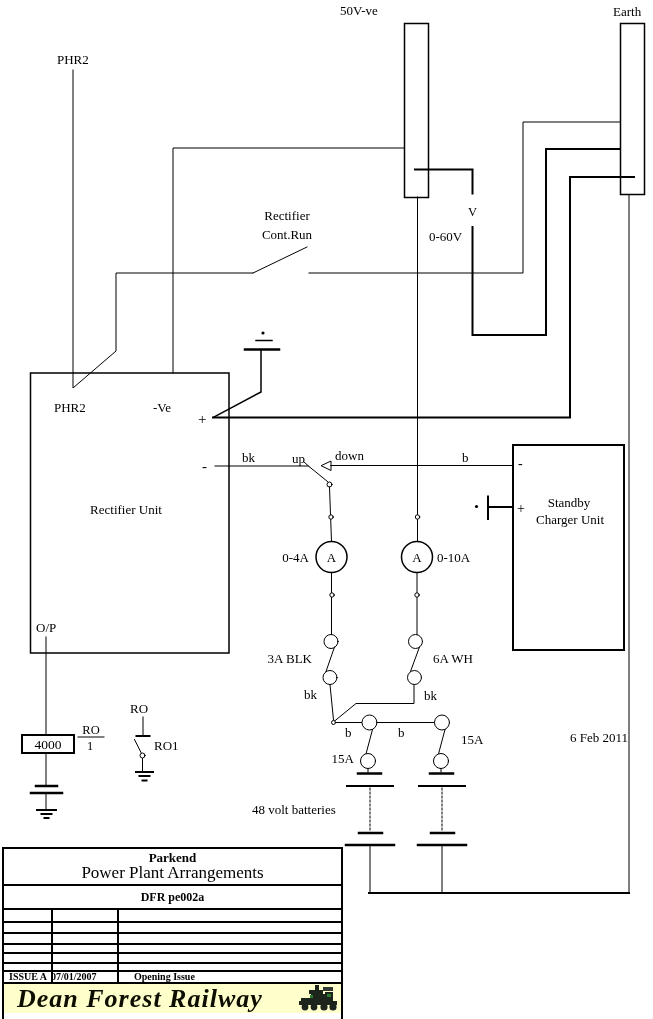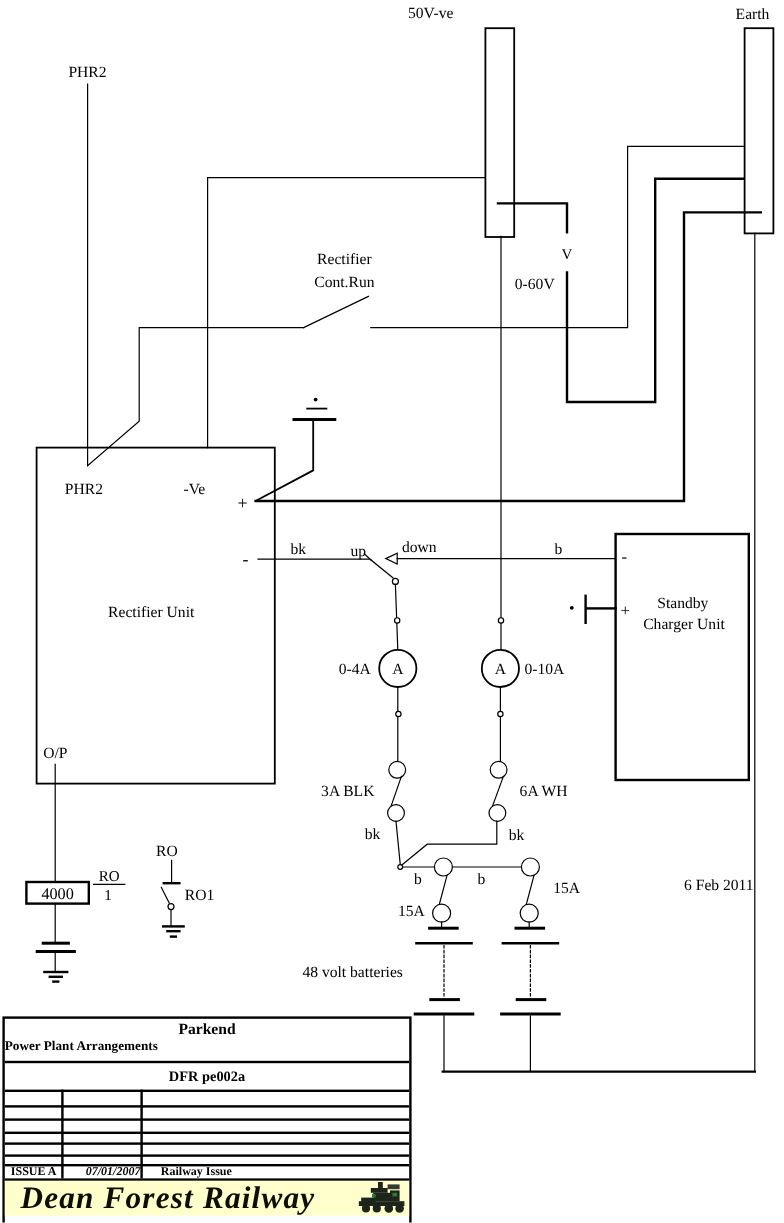"Power Plant Arrangements" .tb-title2 { font-size: 11px -> 17px; font-weight: bold -> normal; text-align: left -> center }
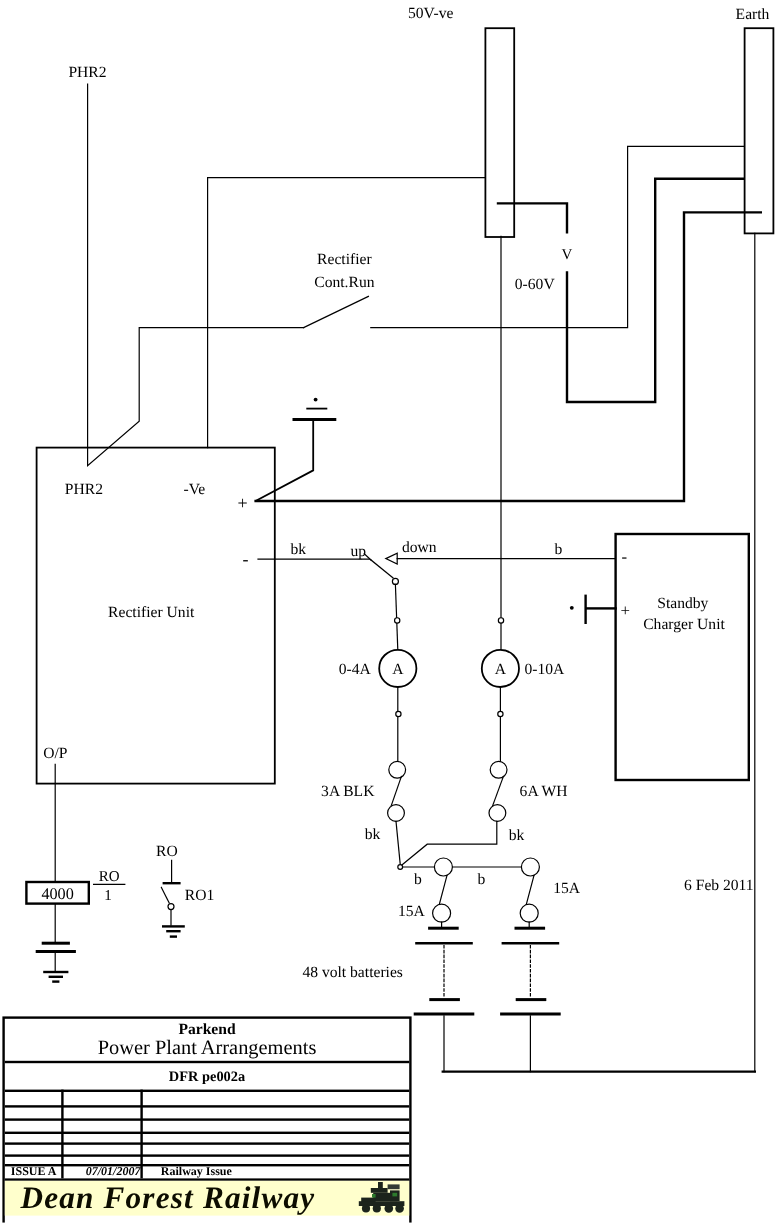"07/01/2007" div.abs { font-style: italic -> none; text-align: right -> left }
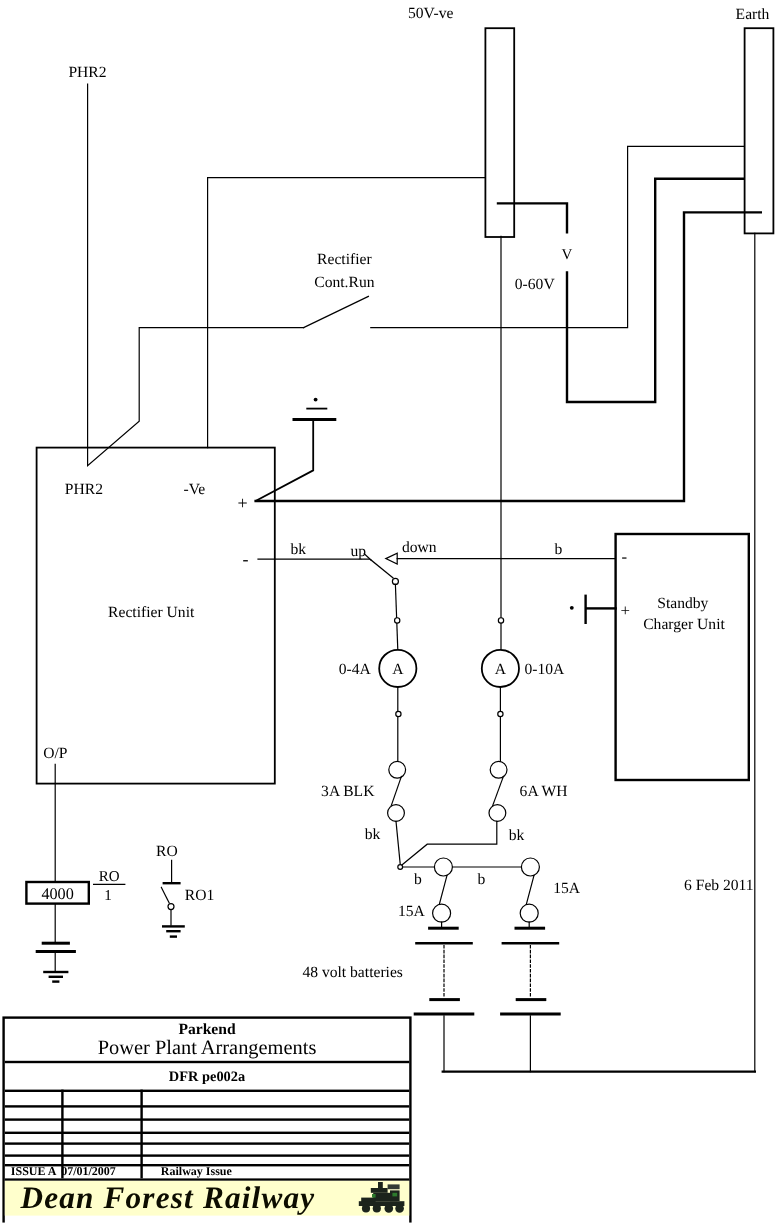"Railway Issue" div.abs { text: Railway -> Opening }
